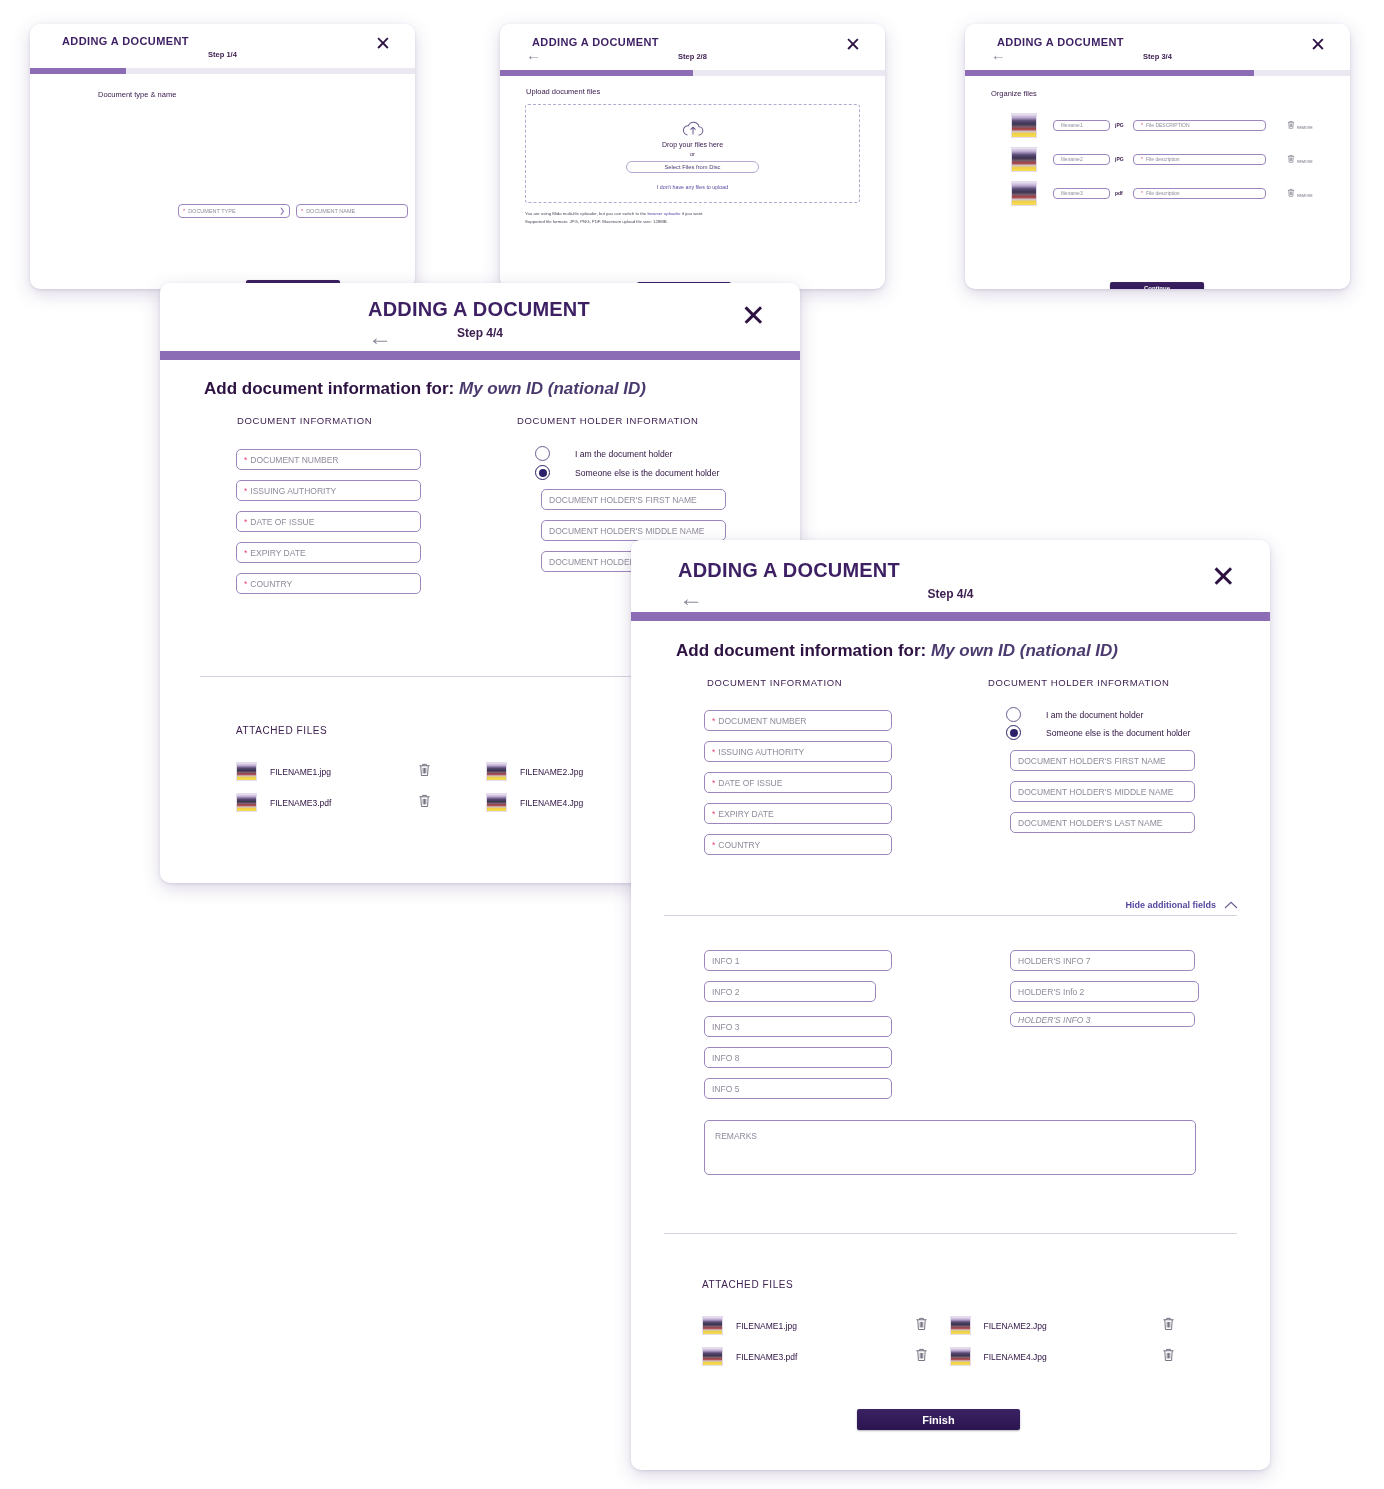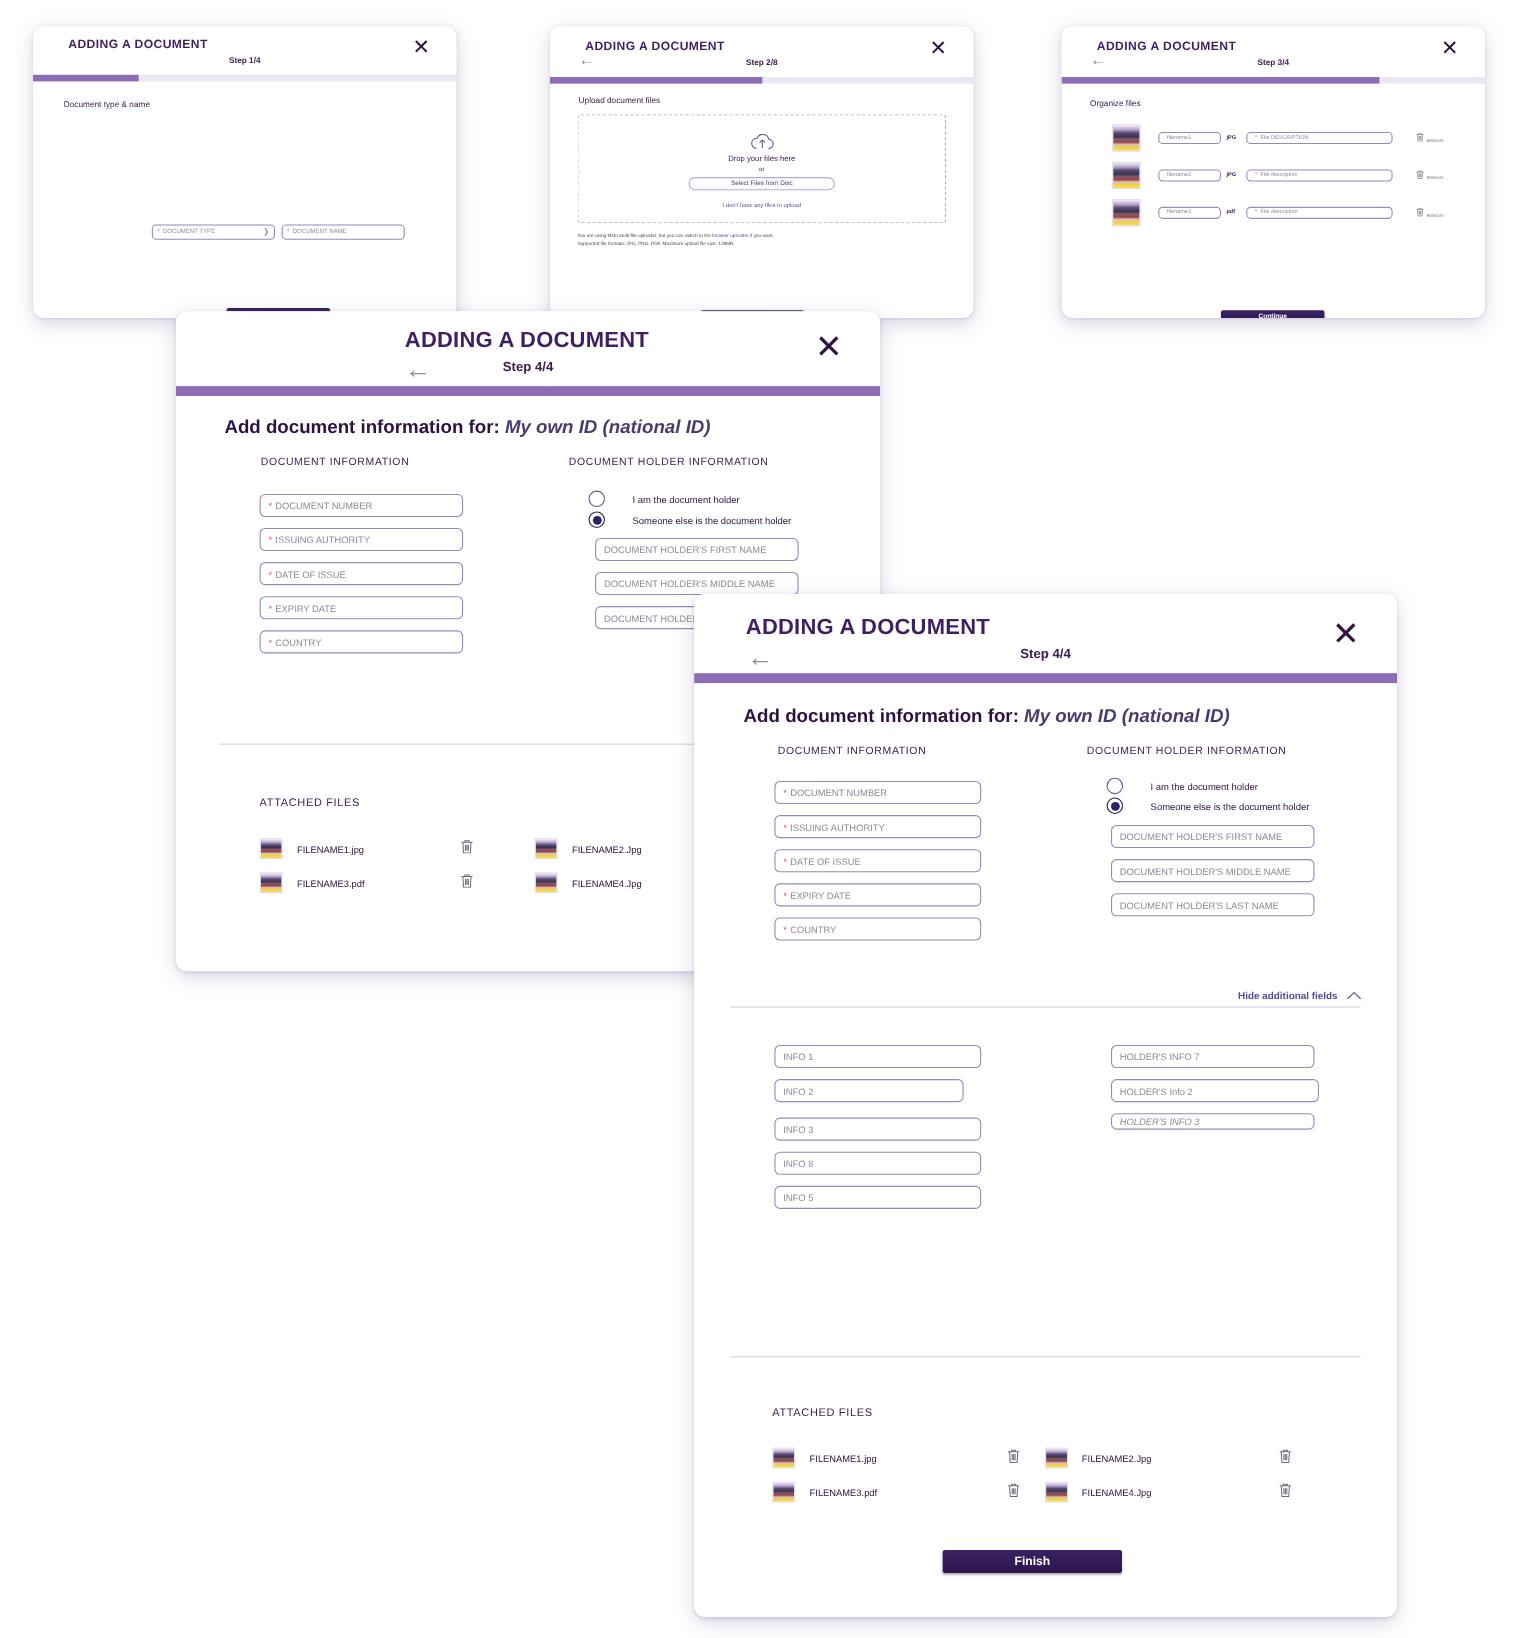"Document type & name" div.body-pad { margin-left: none -> 40px }
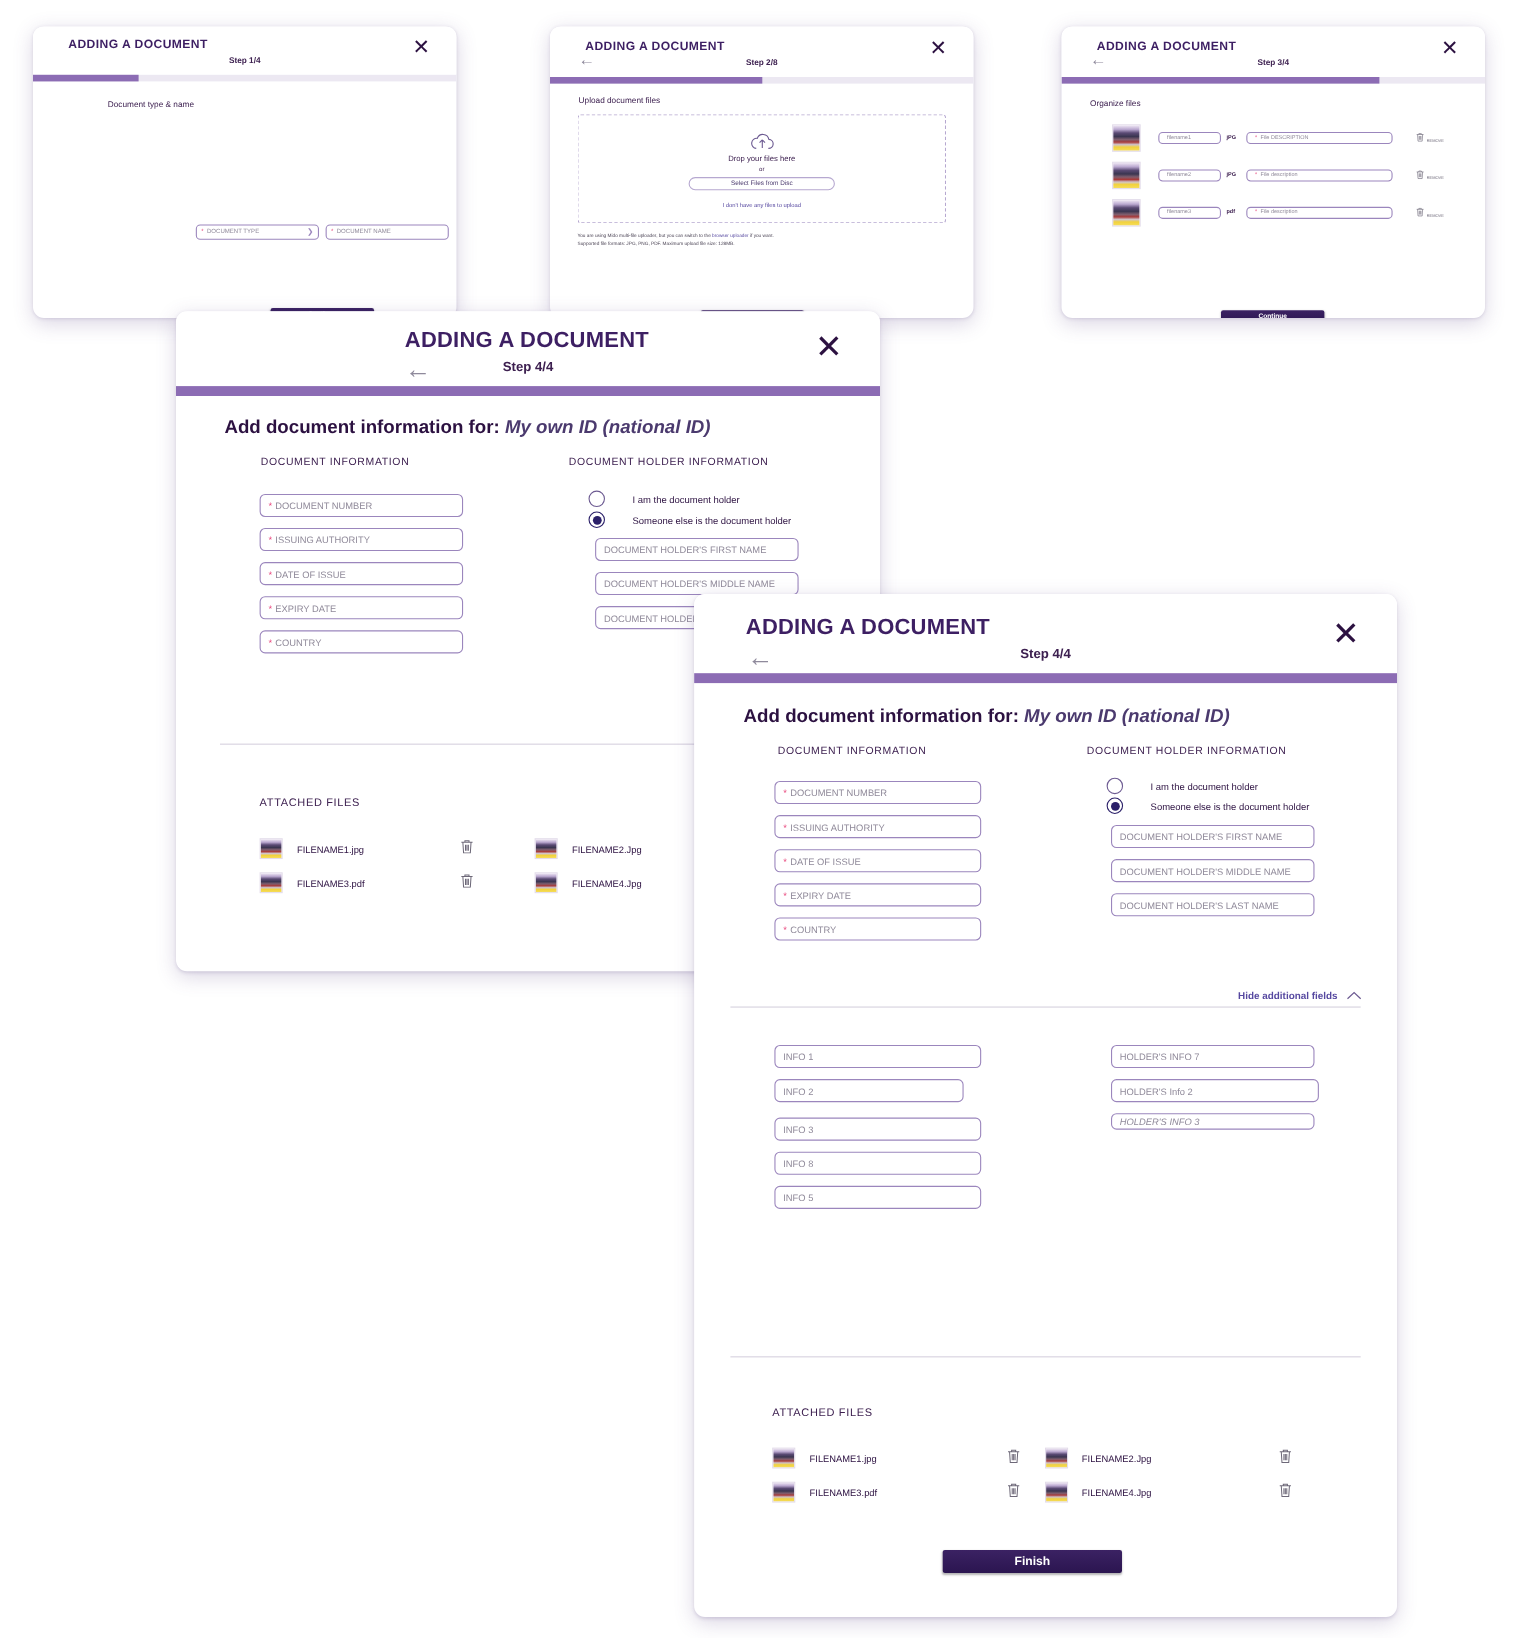"REMARKS" div.inp { html: none -> <div> <span>REMARKS</span> </div> }
